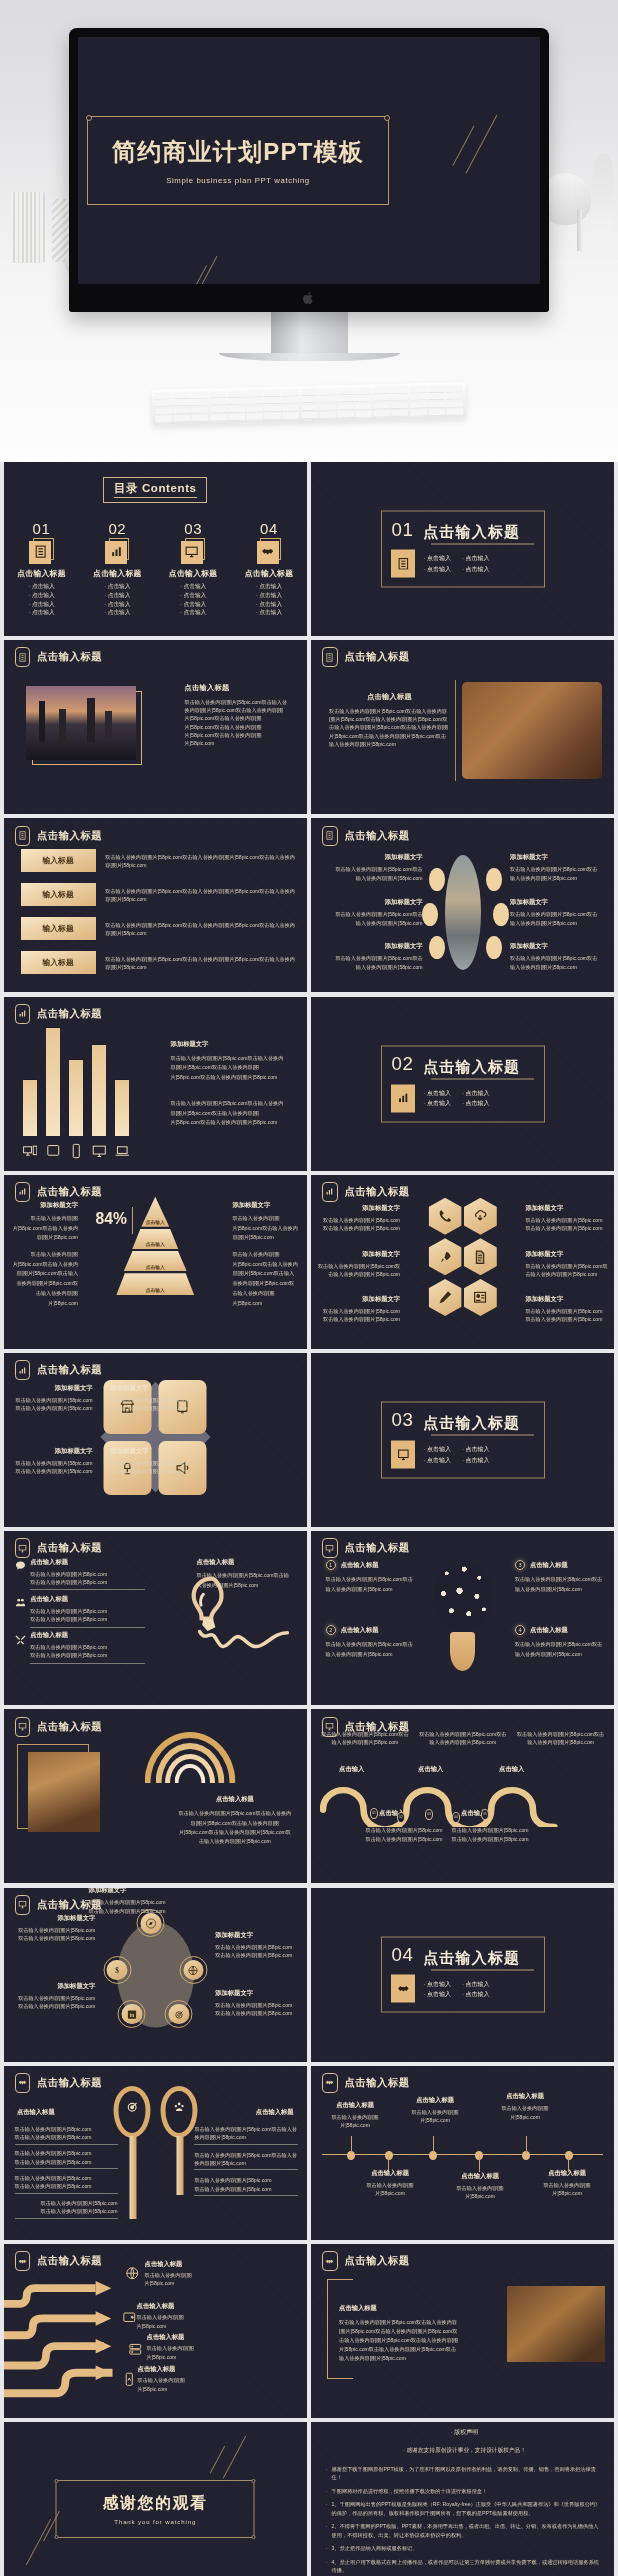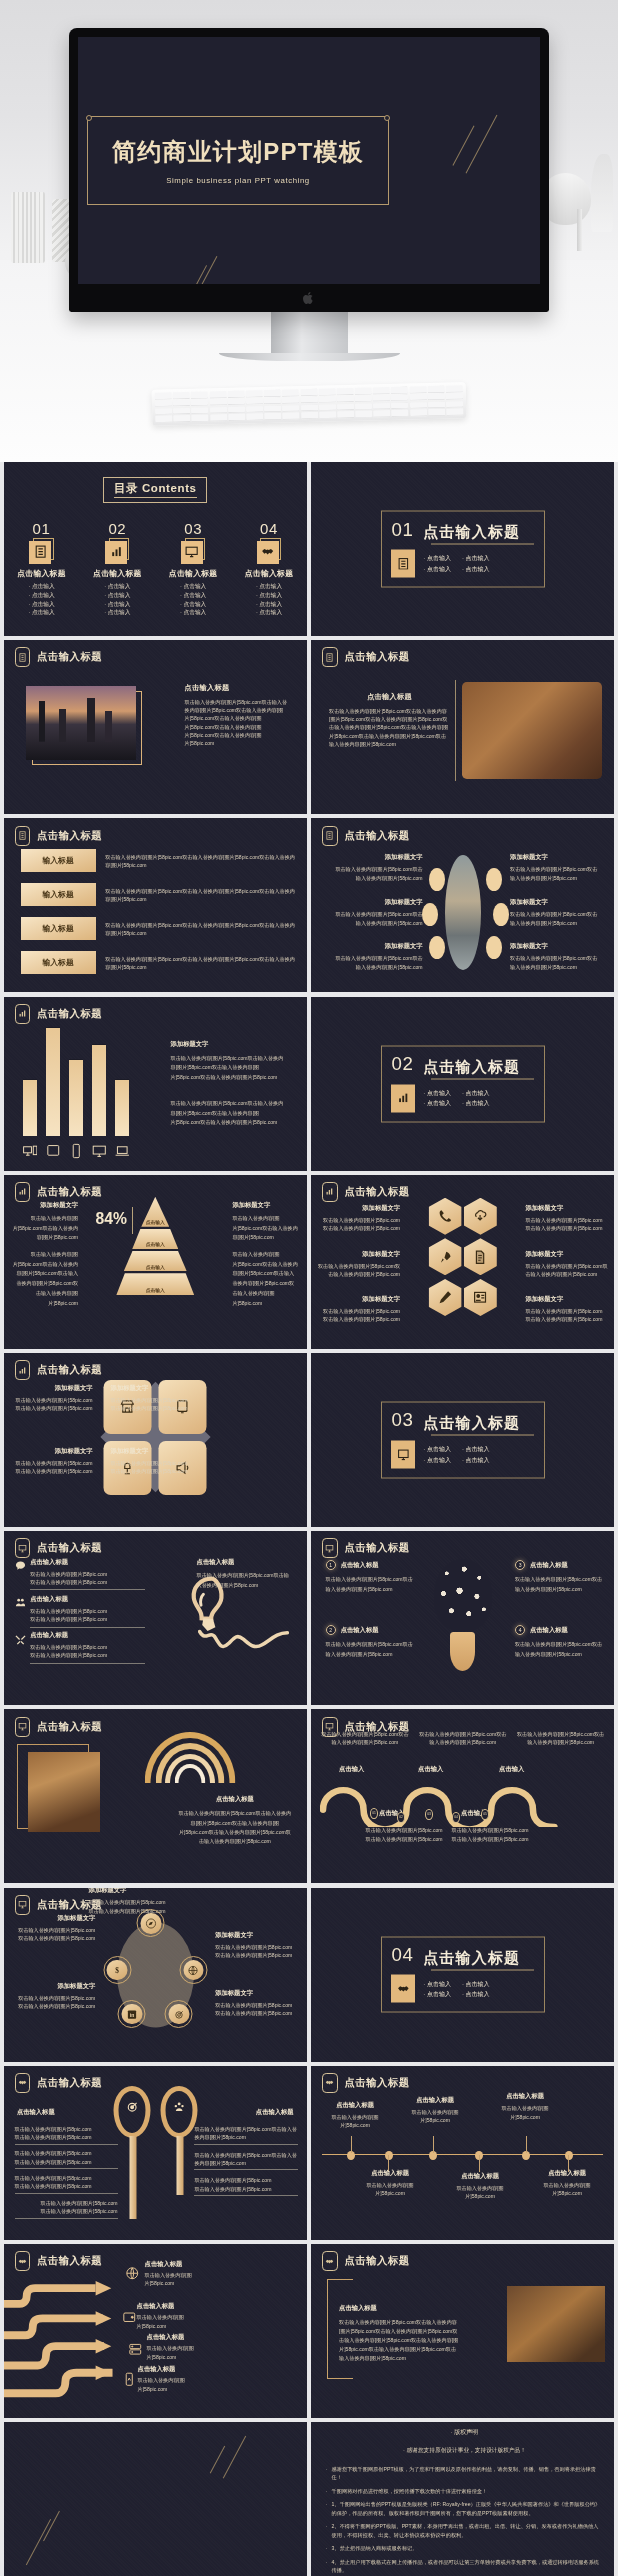"感谢您的观看" div.thx-box { html: none -> <div> <span></span> <span></span> <span></span> <span></span> <div>感谢您的观看</div> <div>Thank you for watching</div> </div> }
